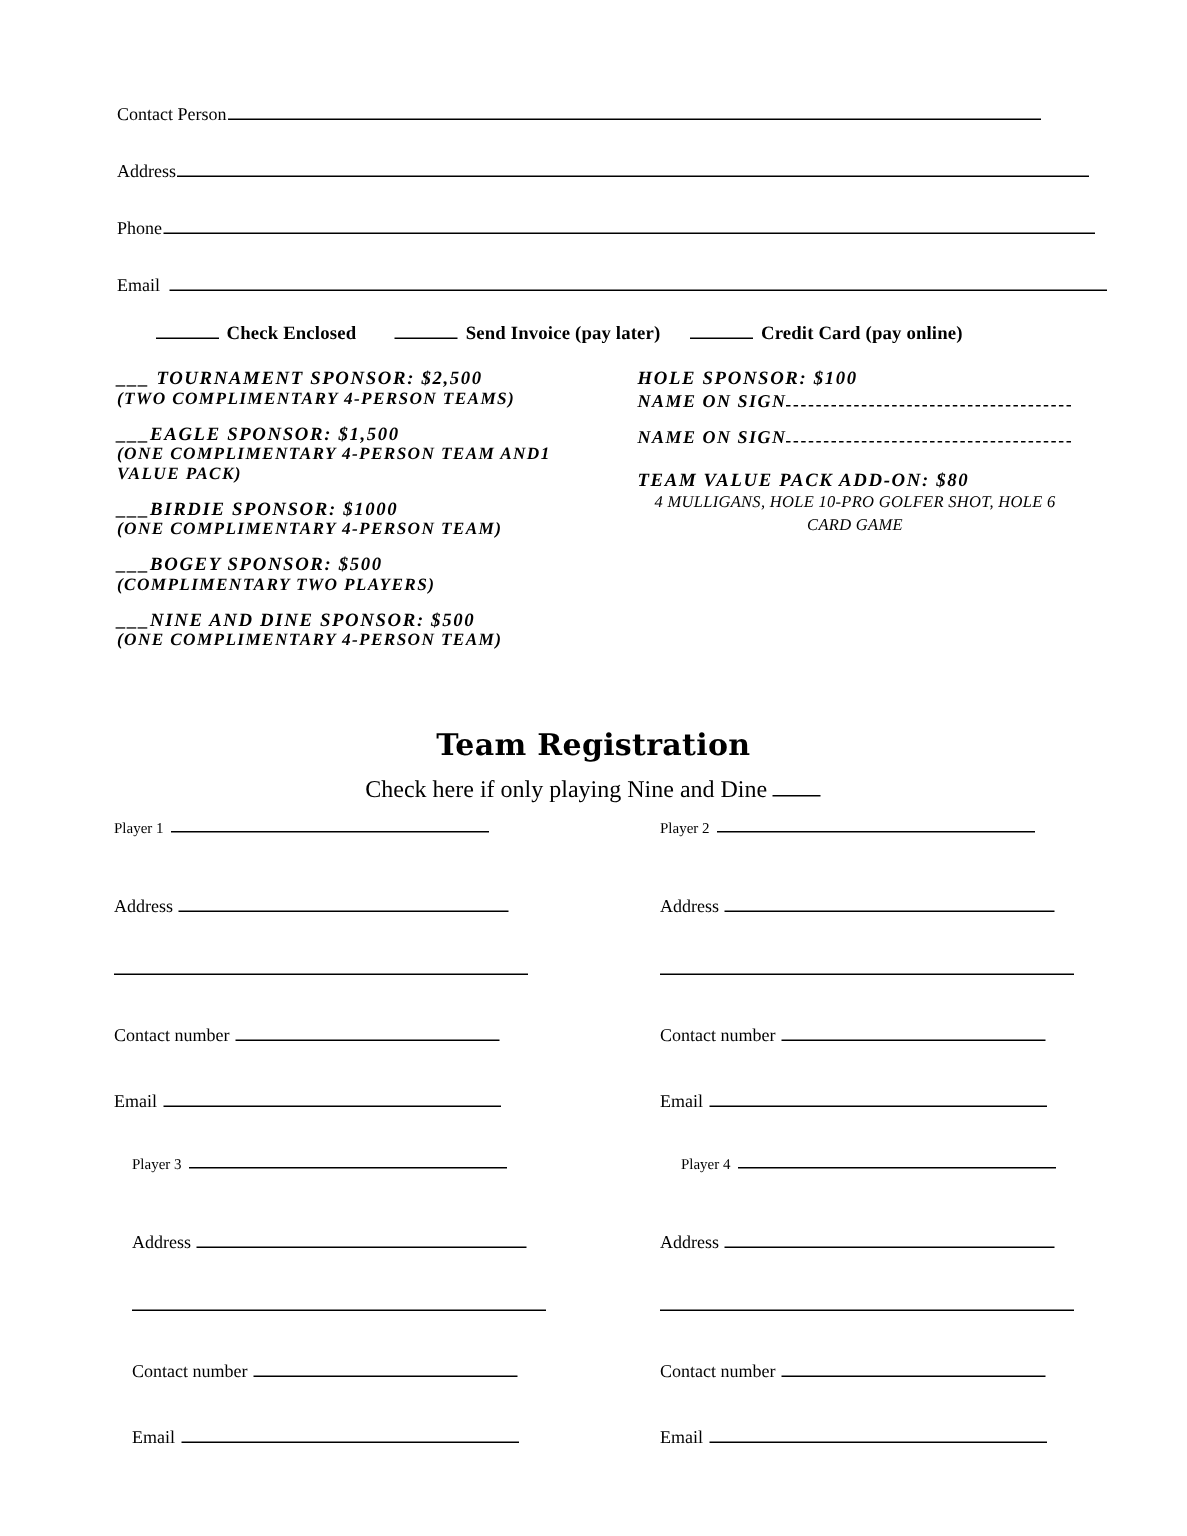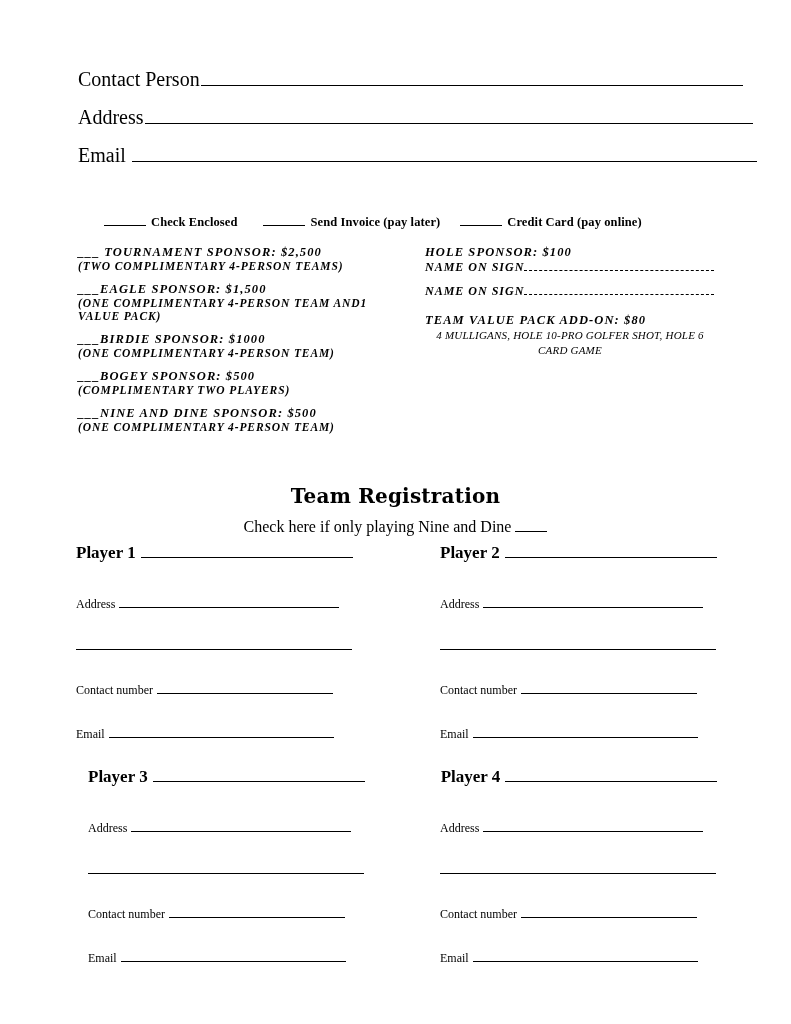"Contact Person" .contact-row { font-size: 20px -> 12px }
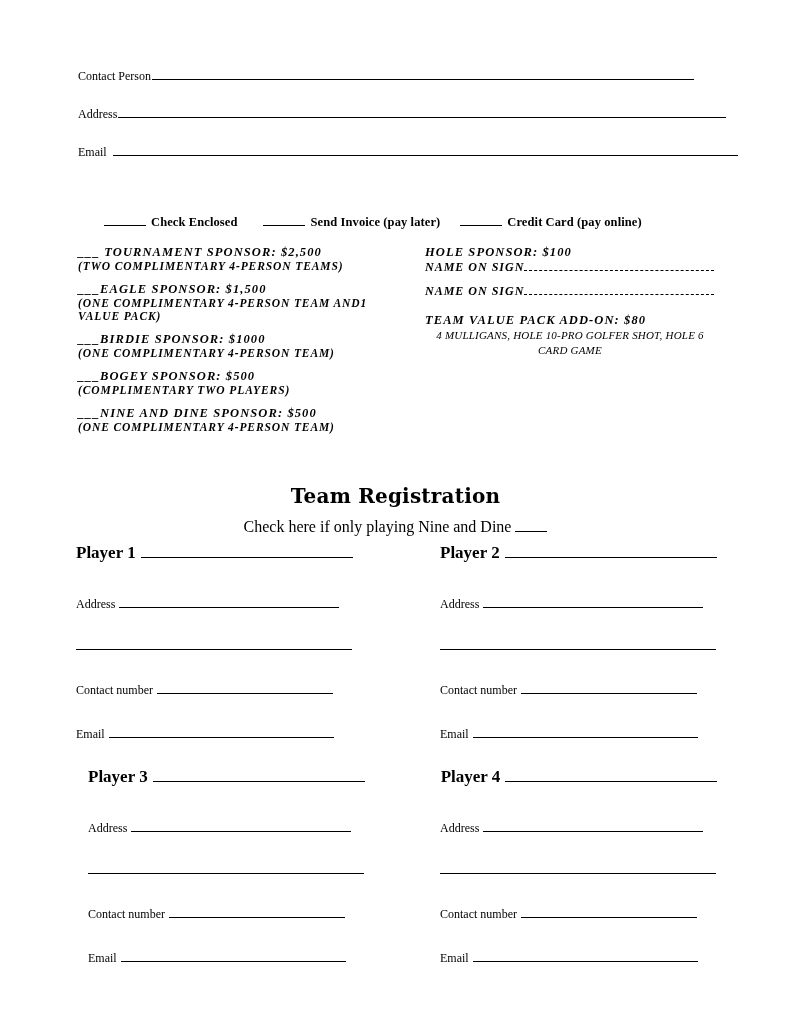"Phone" div.contact-row { html: none -> <div> <span>Phone</span><span></span> </div> }
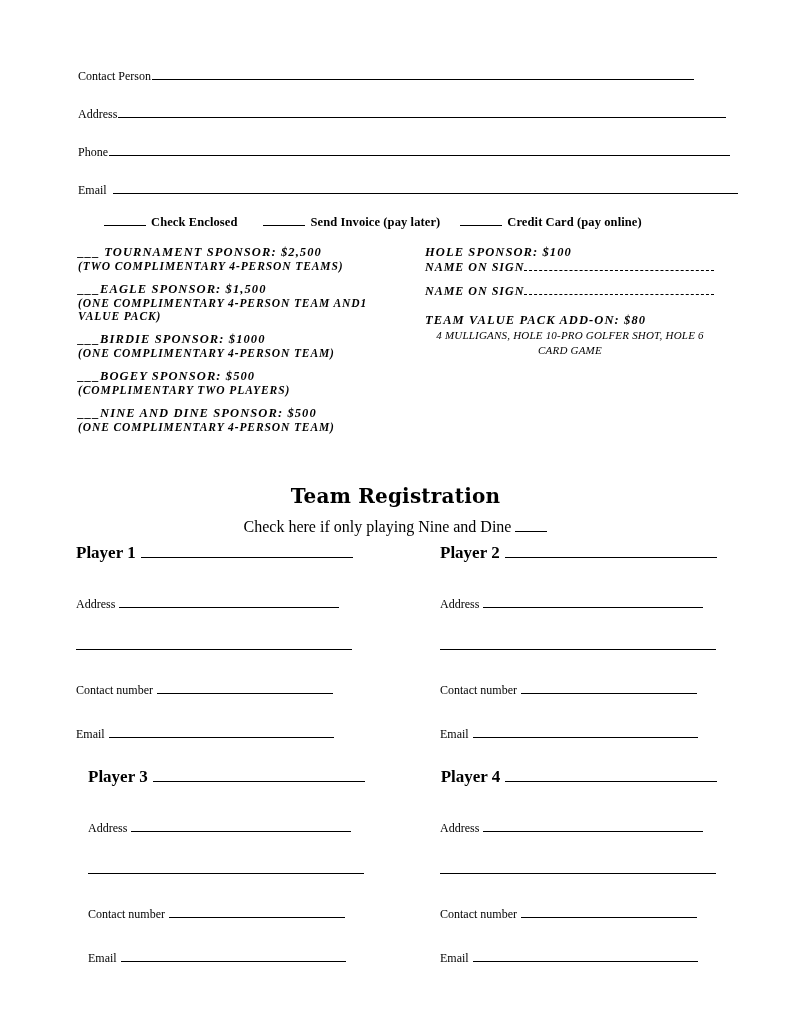"Player 1" .p-head { font-size: 17px -> 10px; font-weight: bold -> normal }
